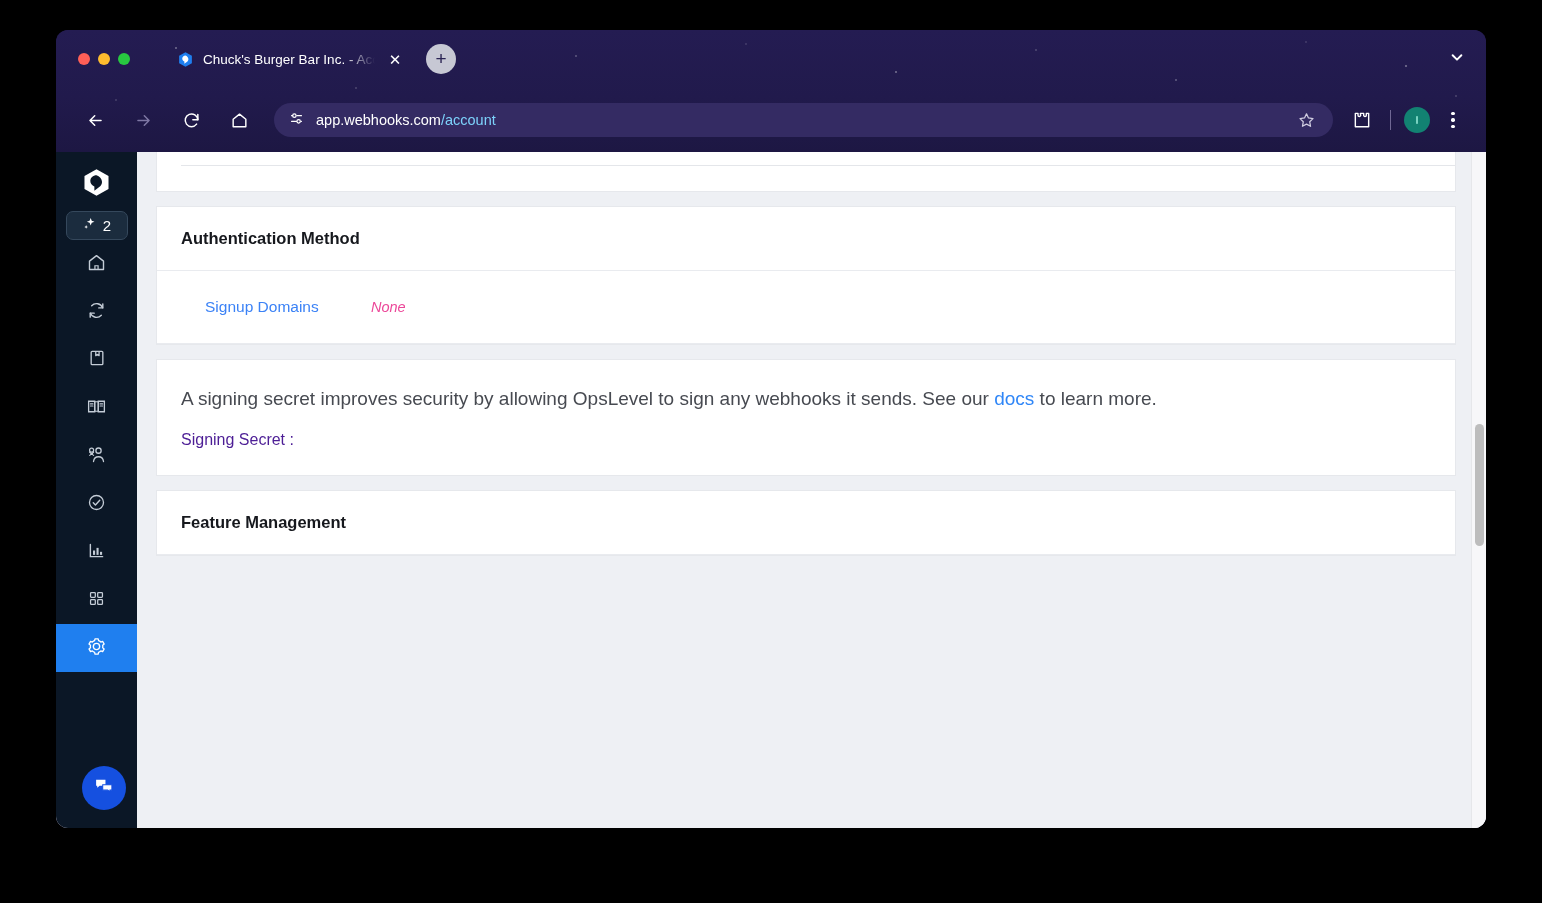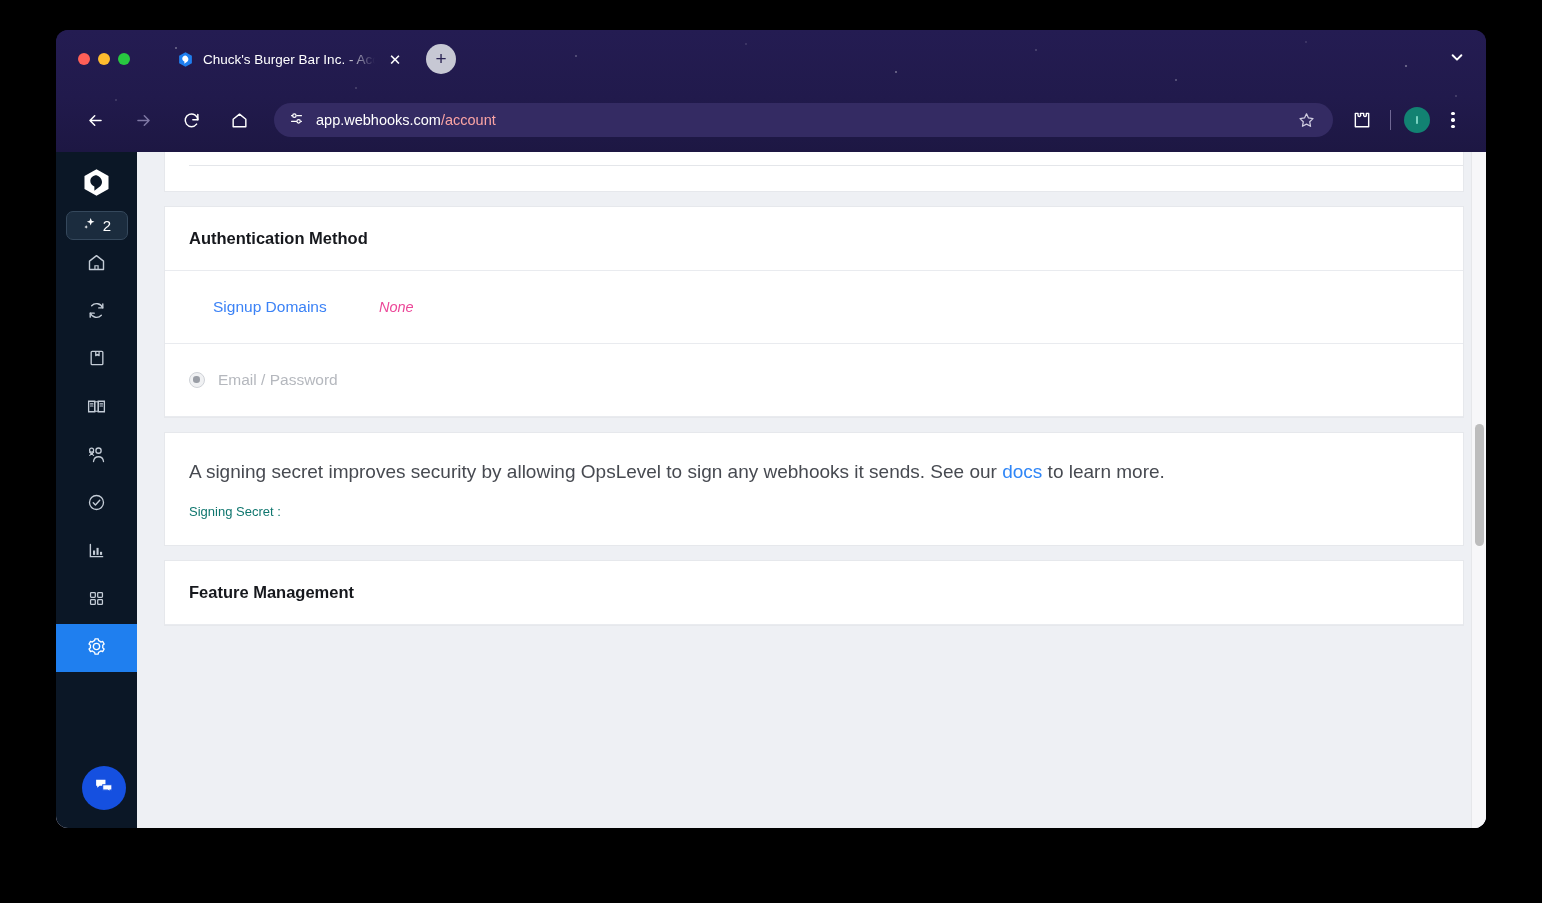"/account" #url-text .path { color: #fca5a5 -> #7dd3fc }
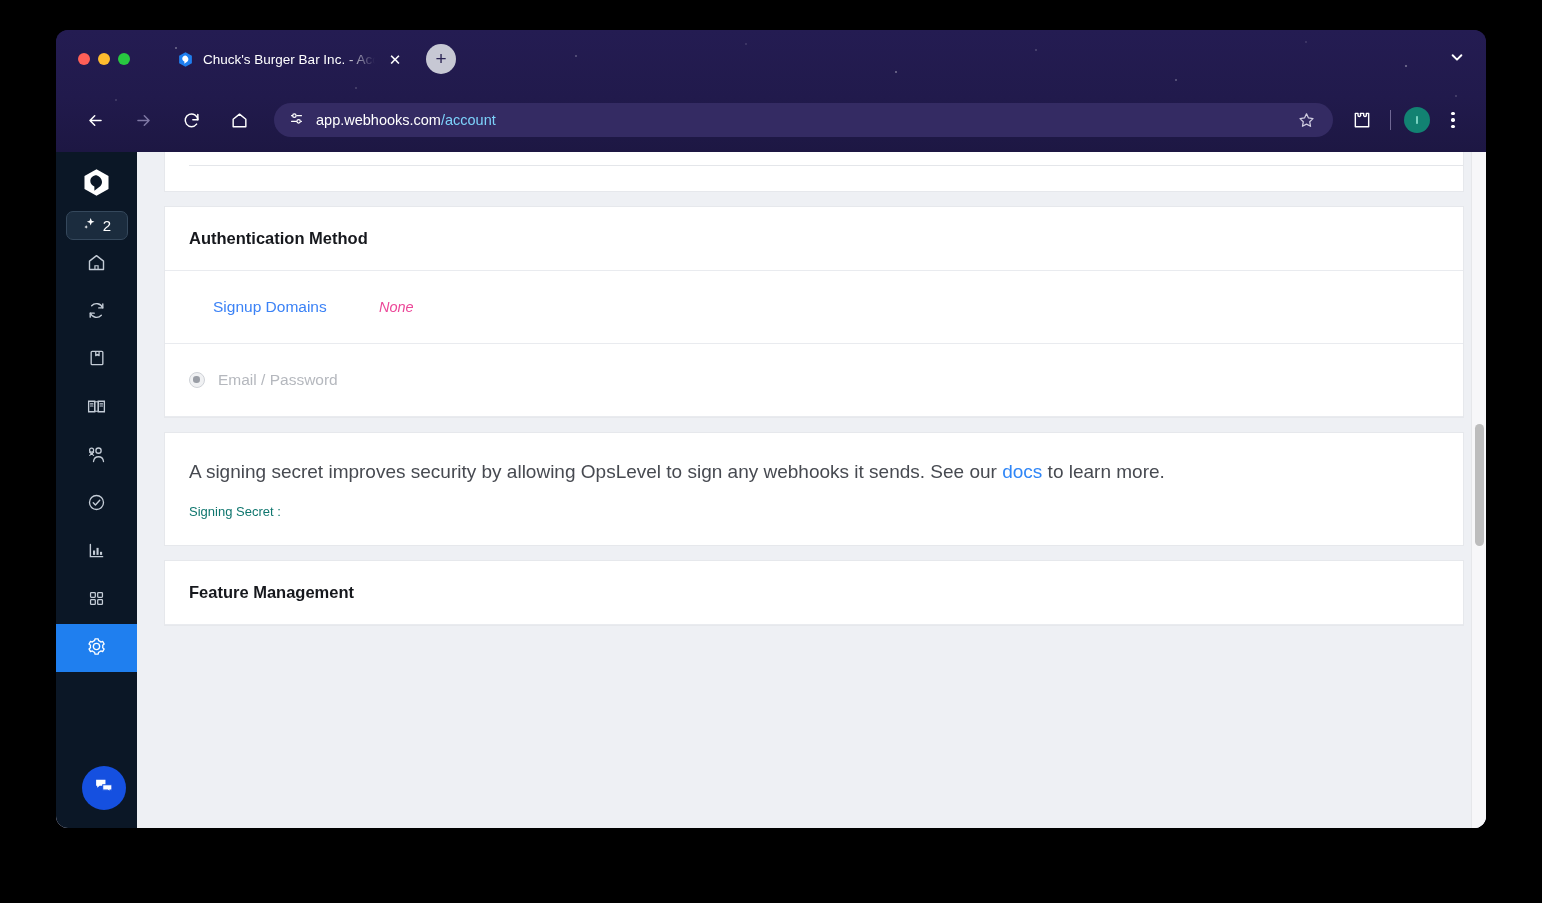"Authentication Method" #page-content { padding: 0 18px 0 27px -> 0 18px 0 19px }
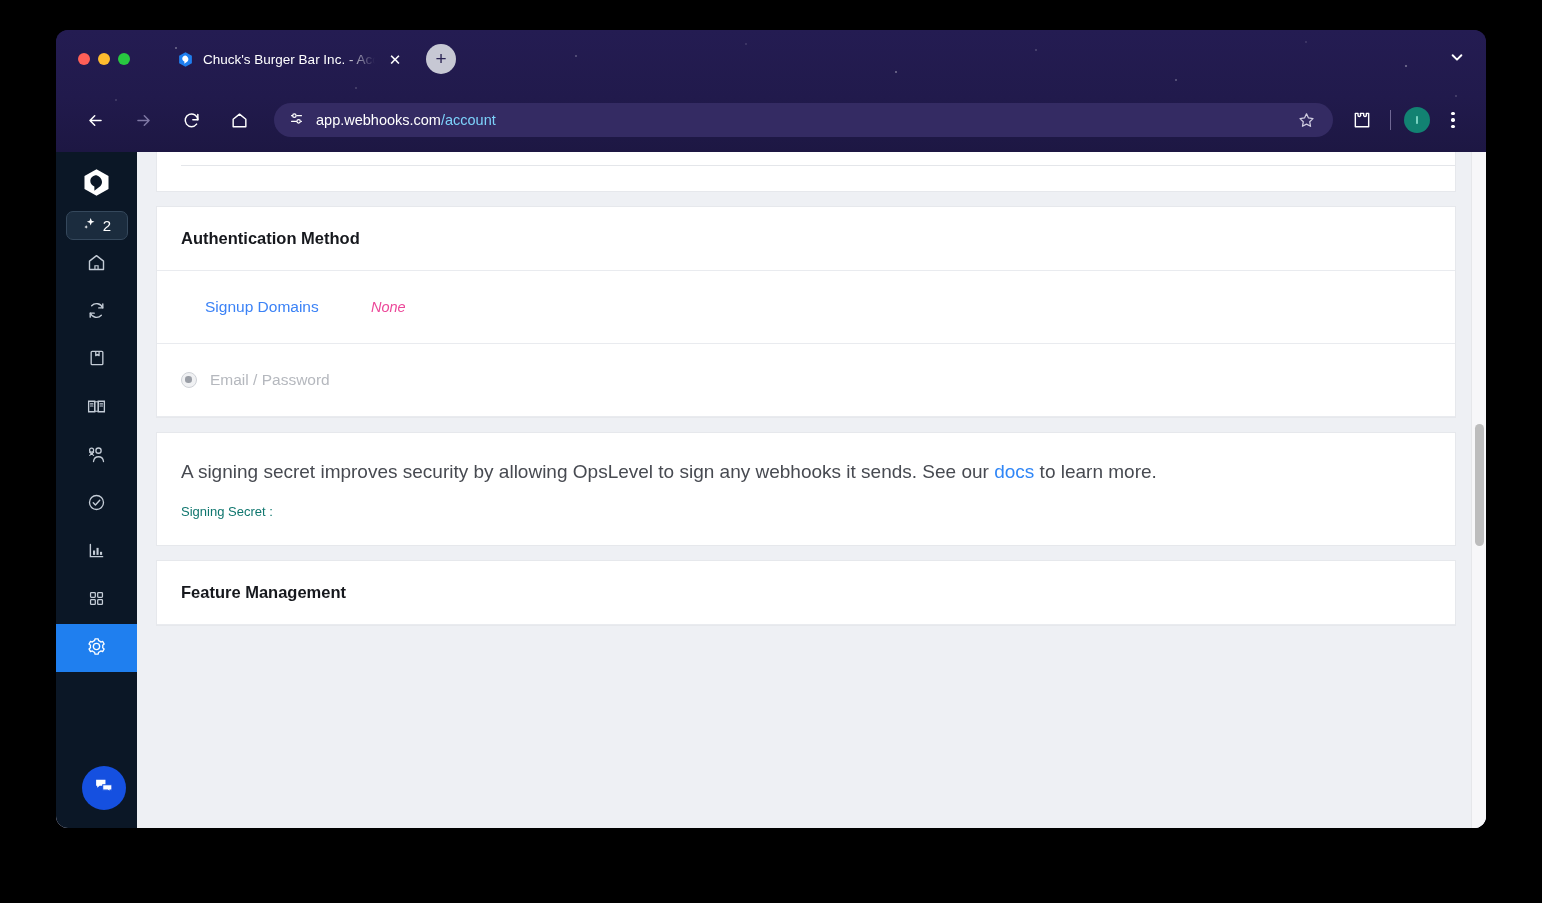"Email / Password" div.radio-row { html: <div> <span></span> <span>Email / Password</span> </div> -> none }
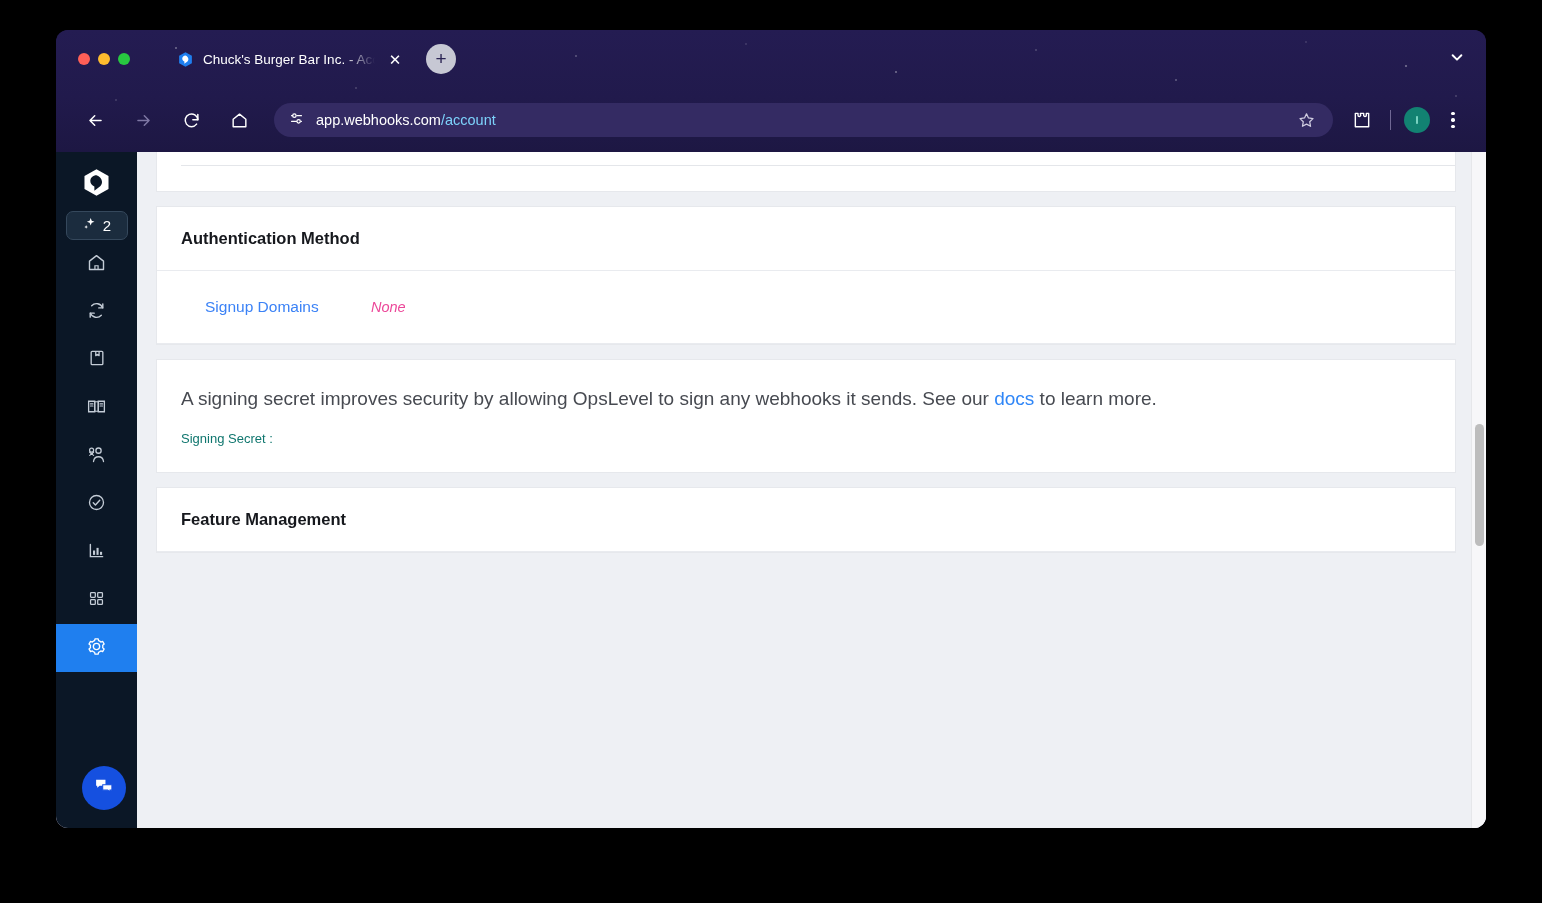"Signing Secret :" .secret-label { color: #0f766e -> #4c1d95; font-size: 13px -> 16px }
